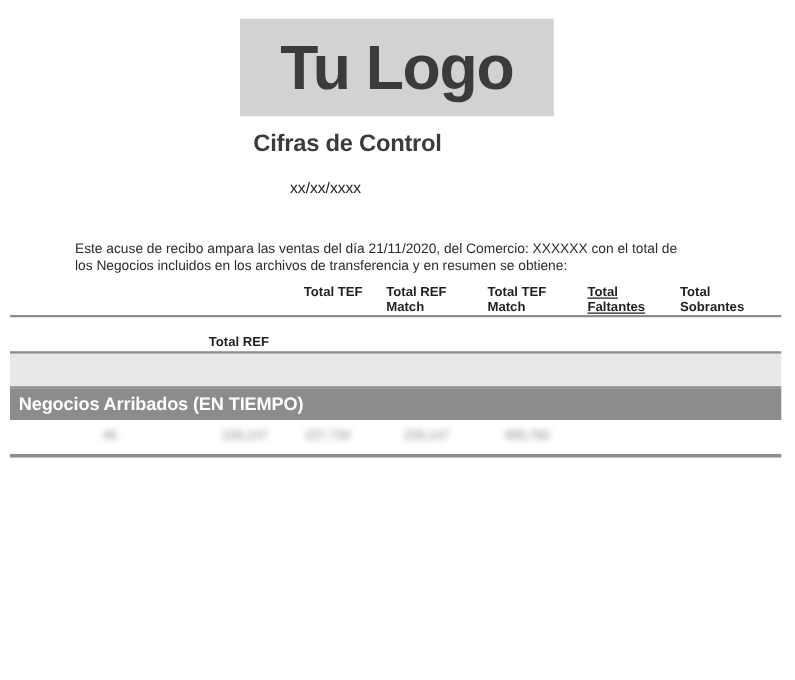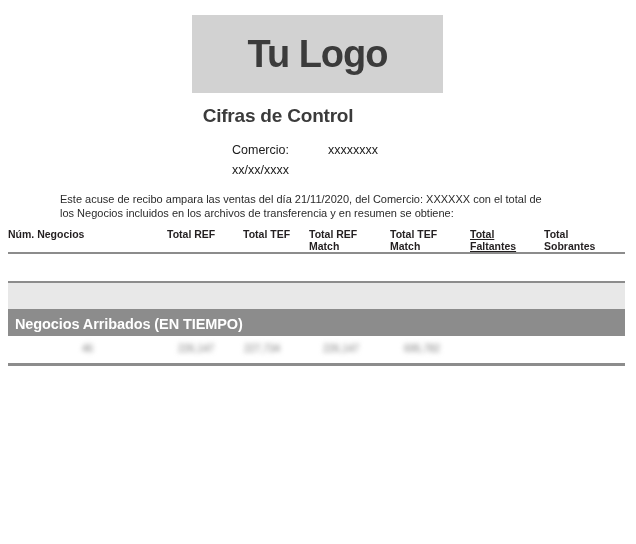"Tu Logo" .logo-text { font-size: 38px -> 50px }
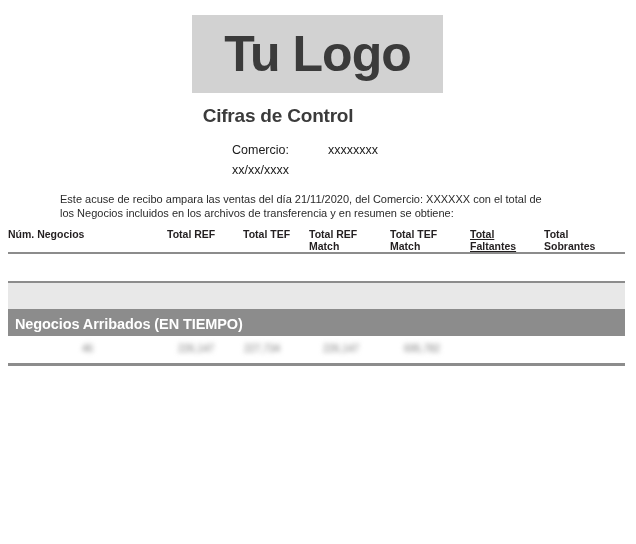"Comercio:" div.meta-row { html: <div> <div>Comercio:</div> <div>xxxxxxxx</div> </div> -> none }
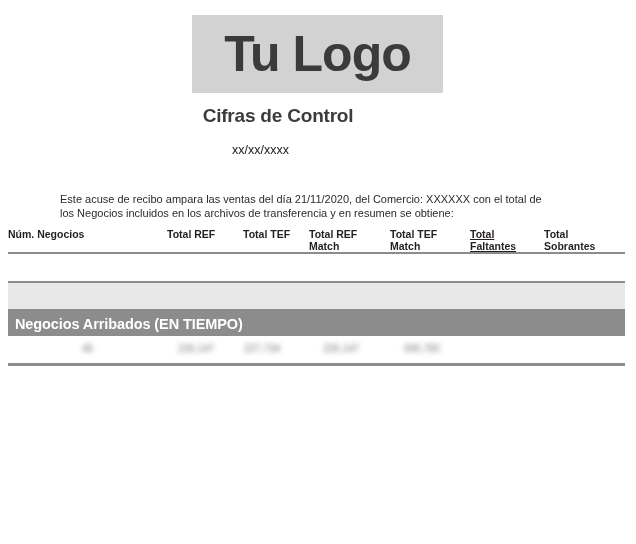"Núm. Negocios" div.ch { html: <div>Núm. Negocios</div> -> none }
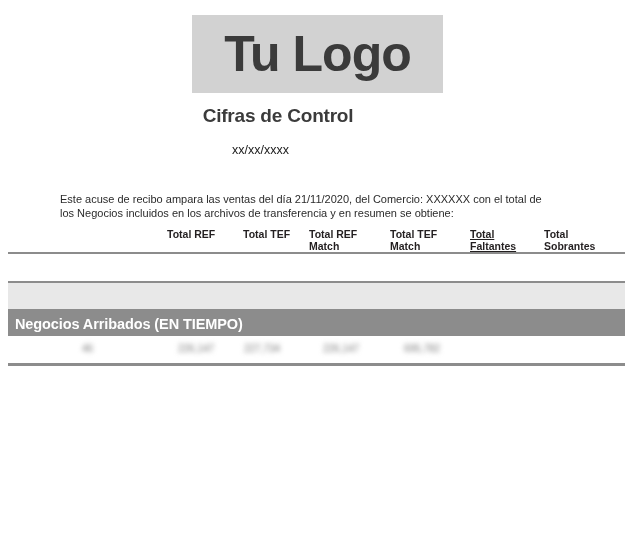"Total REF" .ch-1 { margin-top: none -> 40px }
